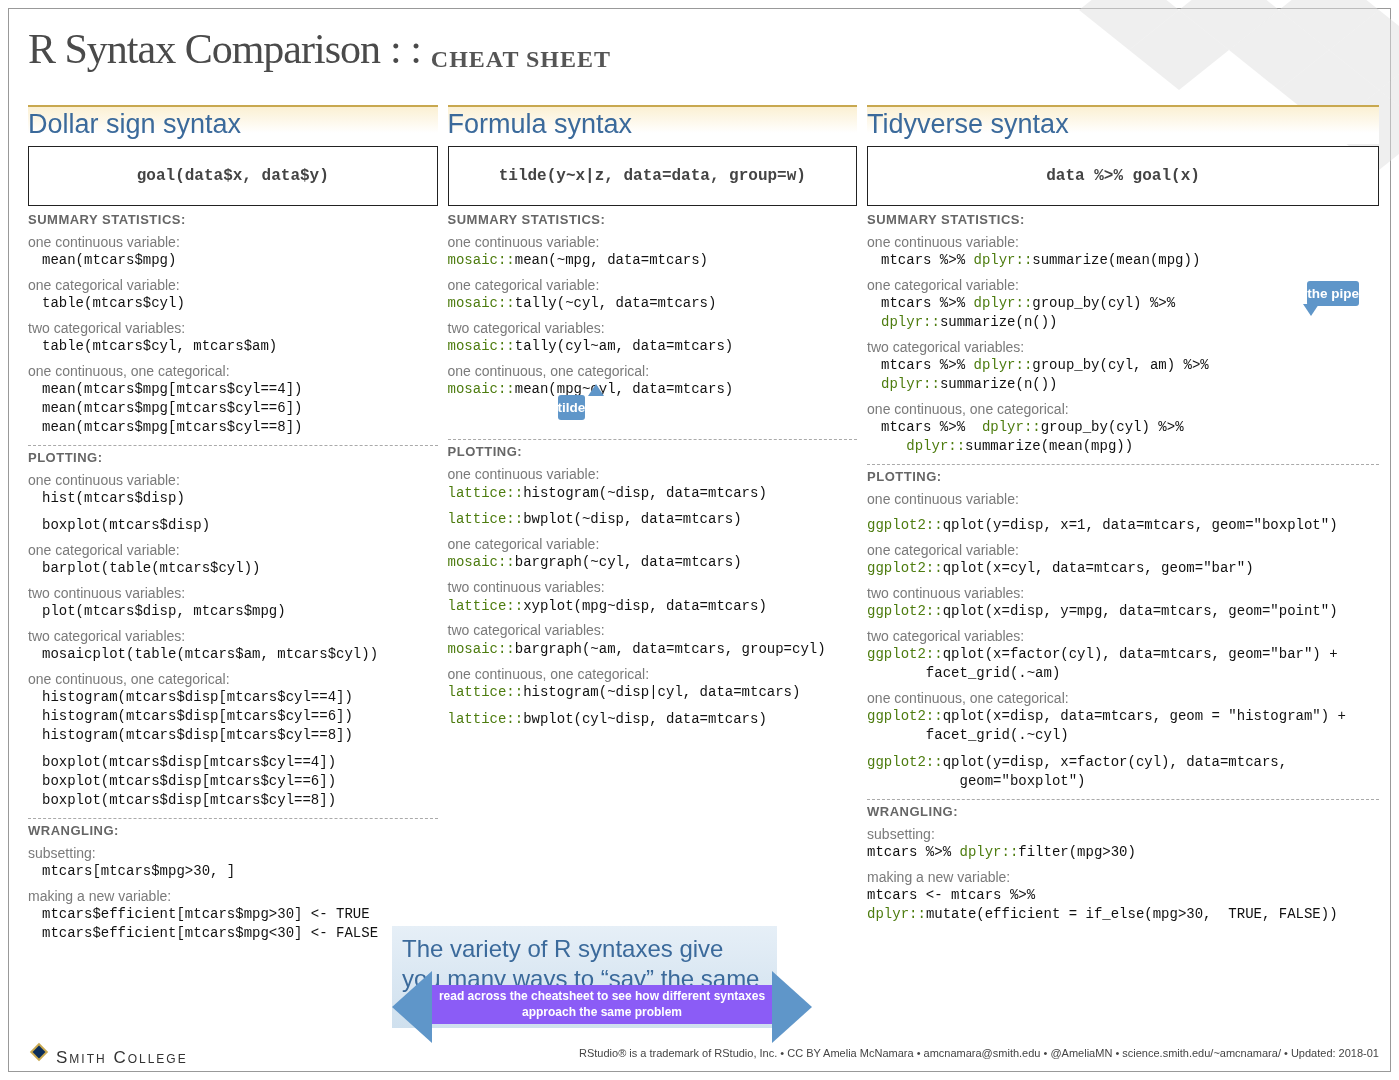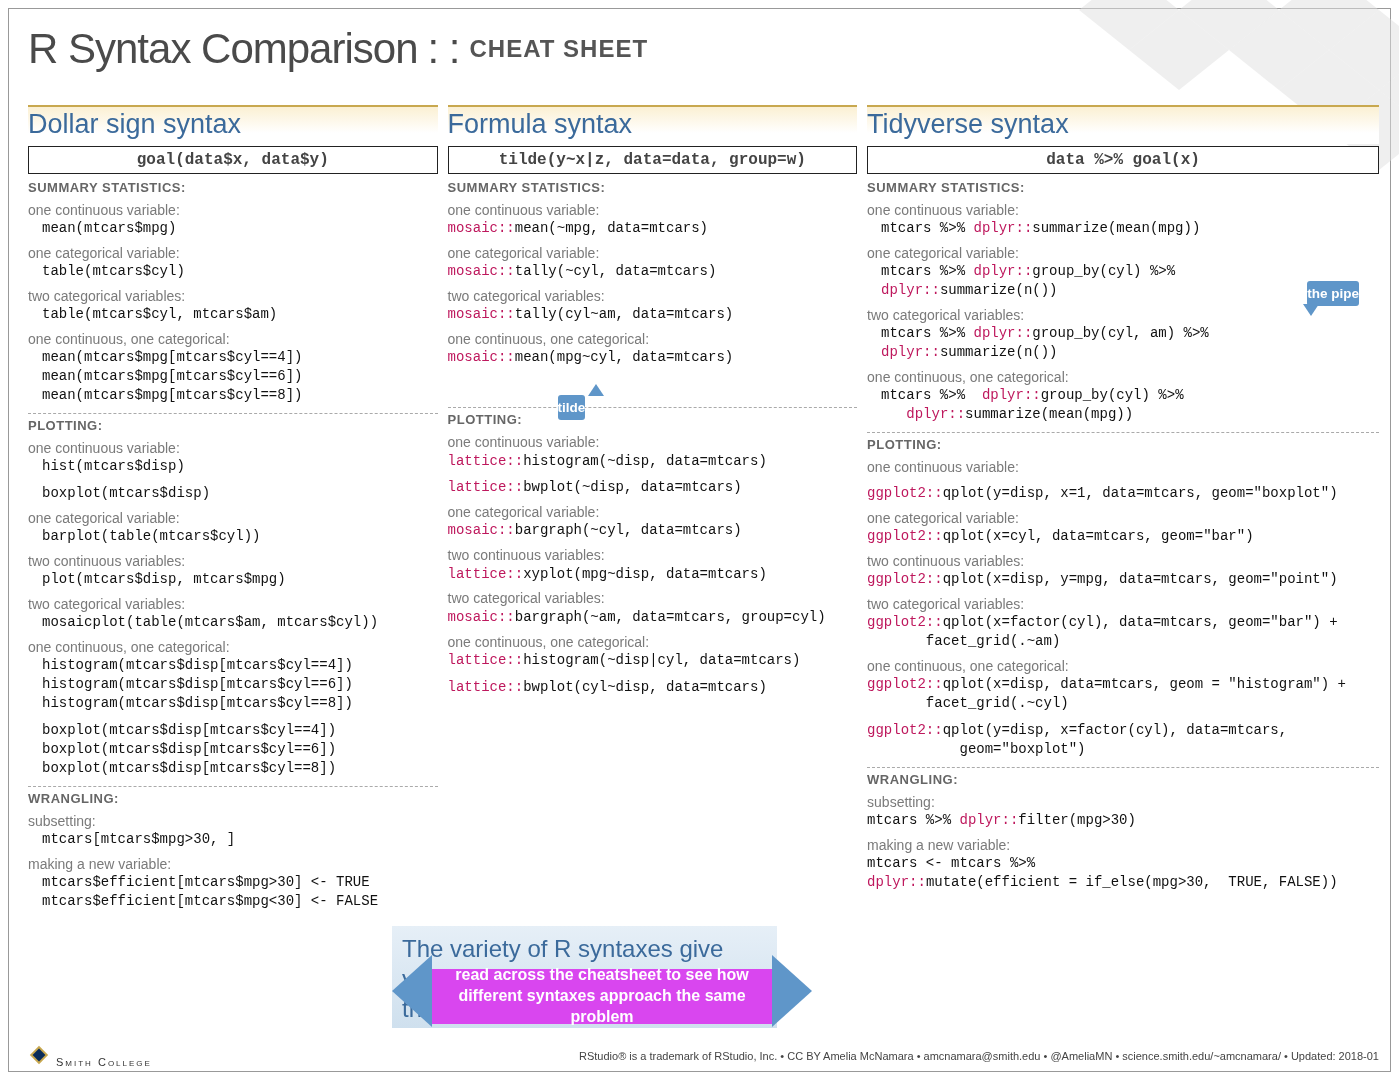"R Syntax Comparison" .header { align-items: center -> flex-end; font-family: none -> Liberation Serif, serif }
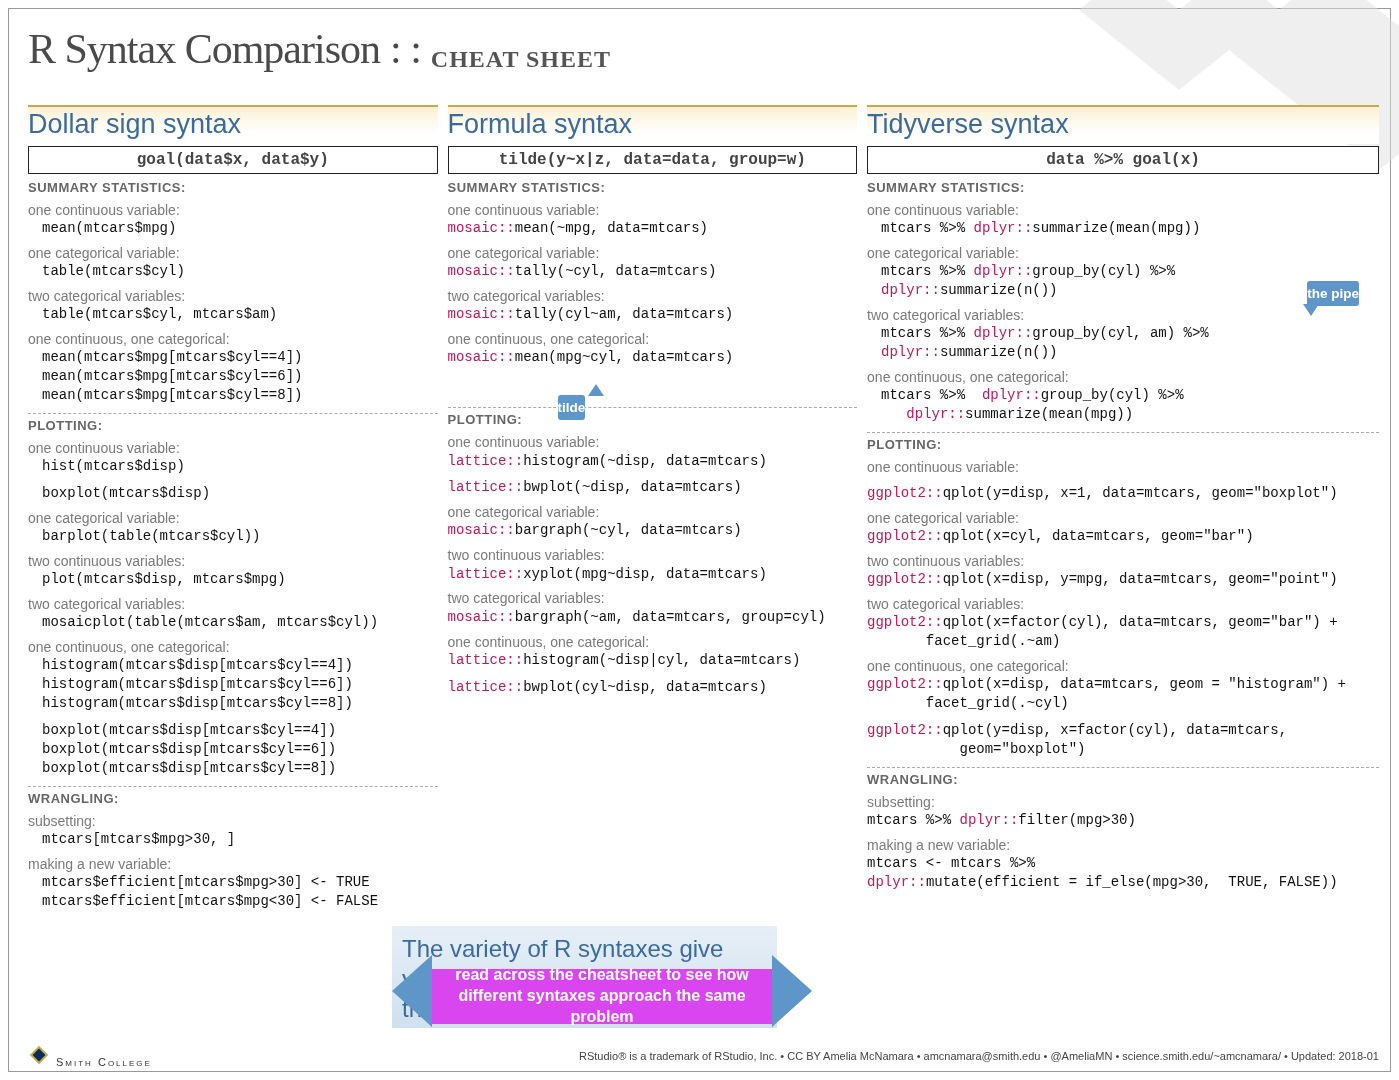"goal(data$x, data$y)" .goal-box { padding: 4px 0 -> 20px 0 }
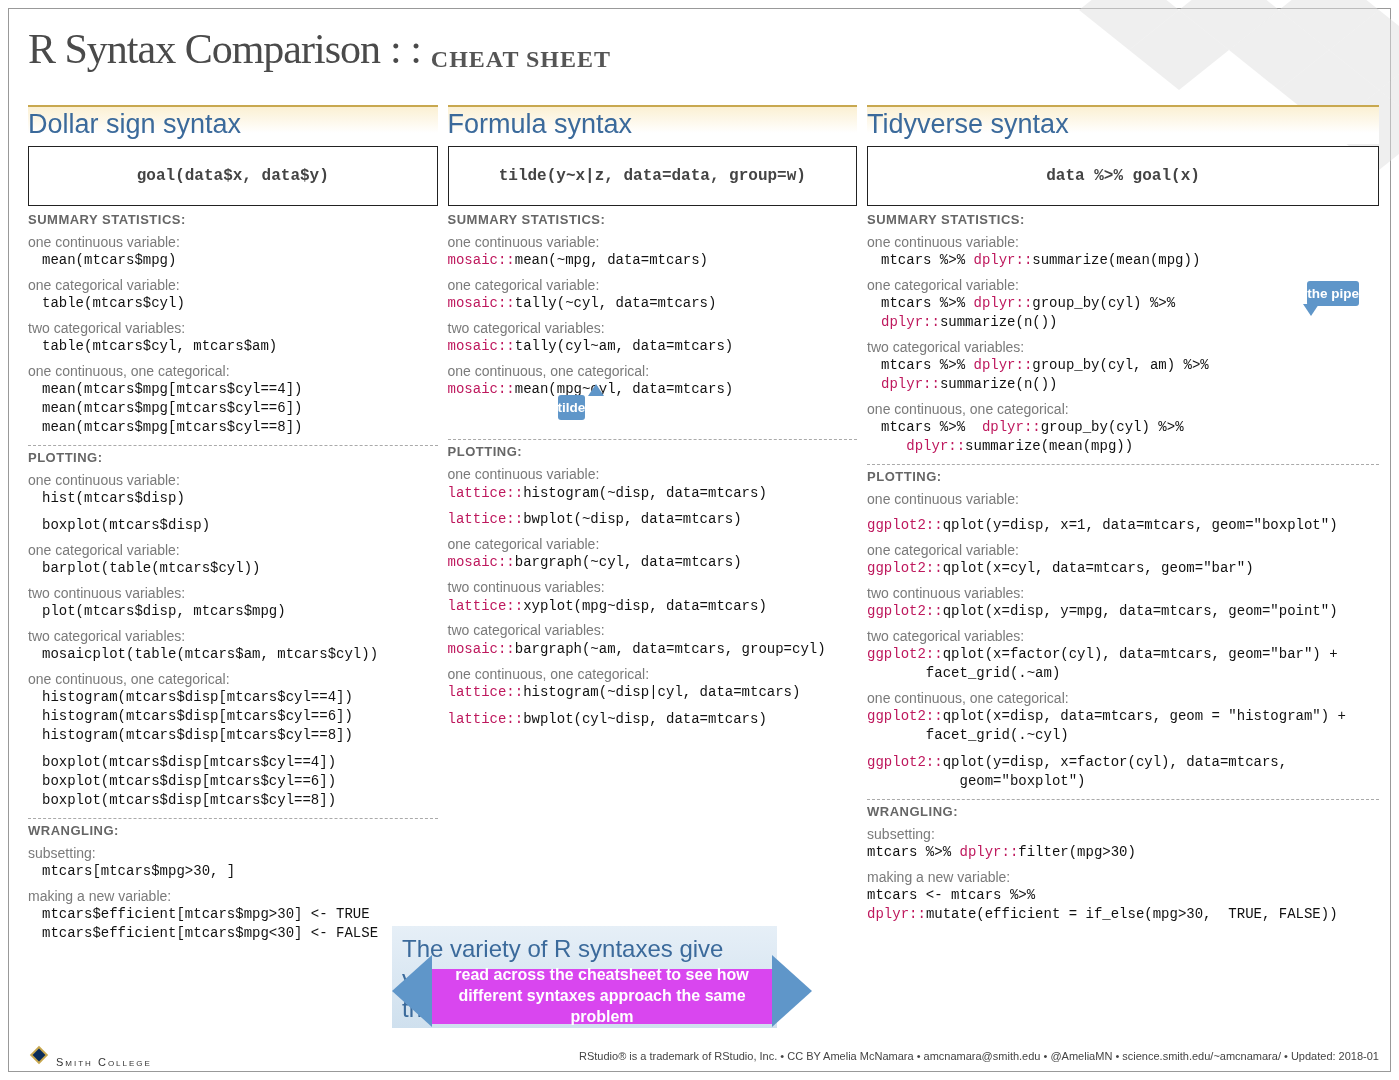"mosaic::" .pkg { color: #be185d -> #4d7c0f }
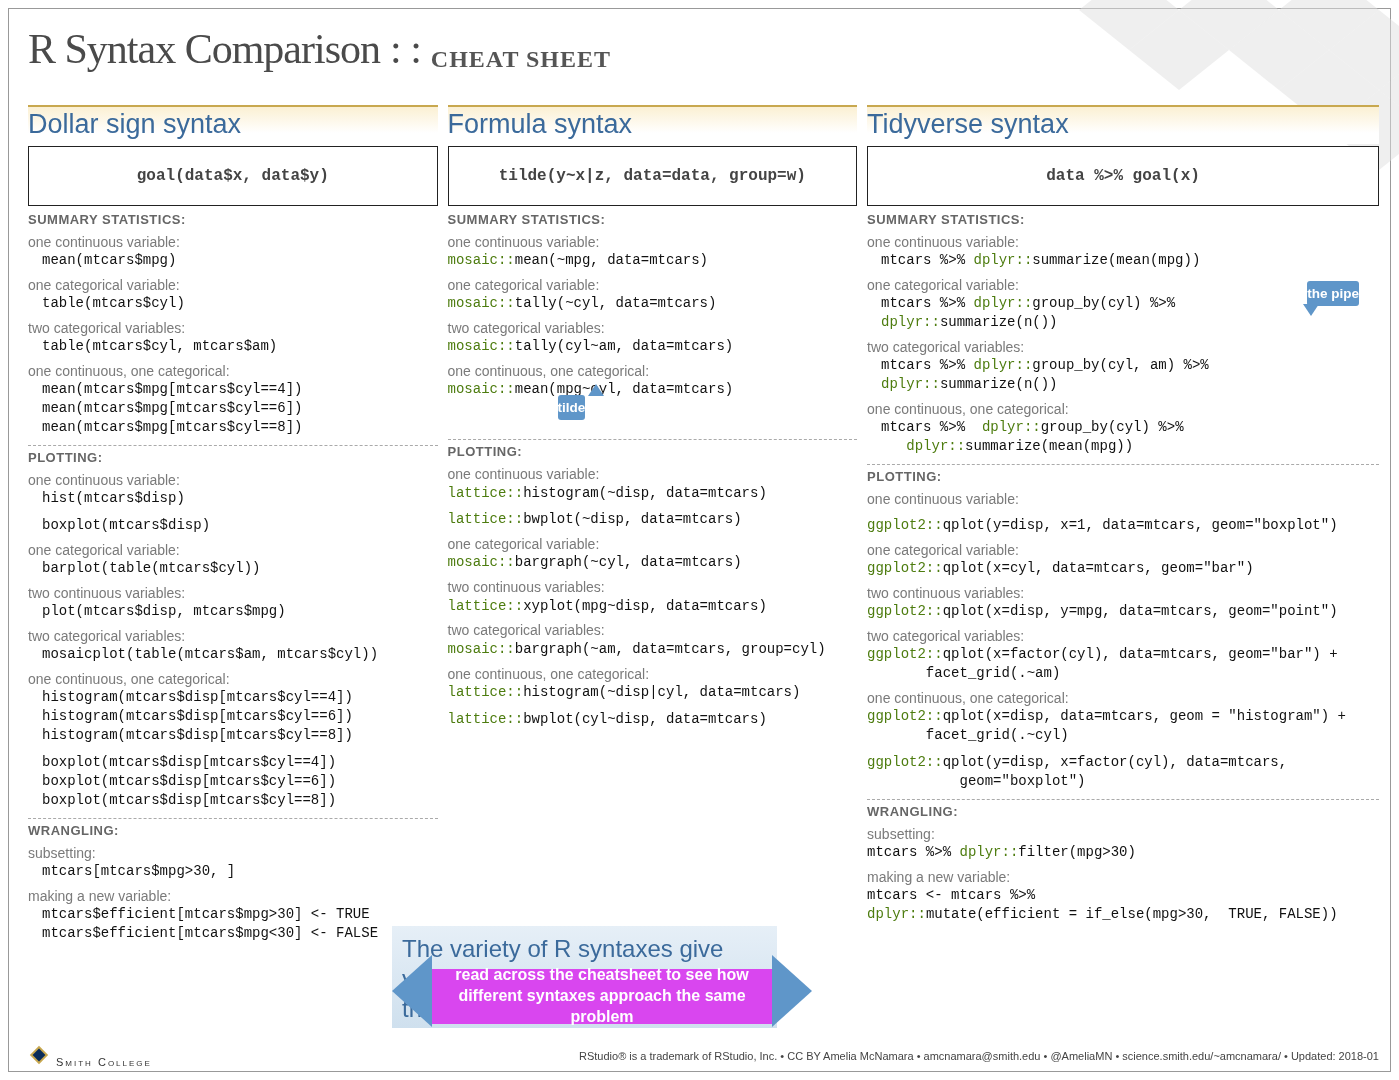"read across the cheatsheet to" .arrow-band { background: #d946ef -> #8b5cf6; font-size: 16px -> 12px; height: 55px -> 39px }
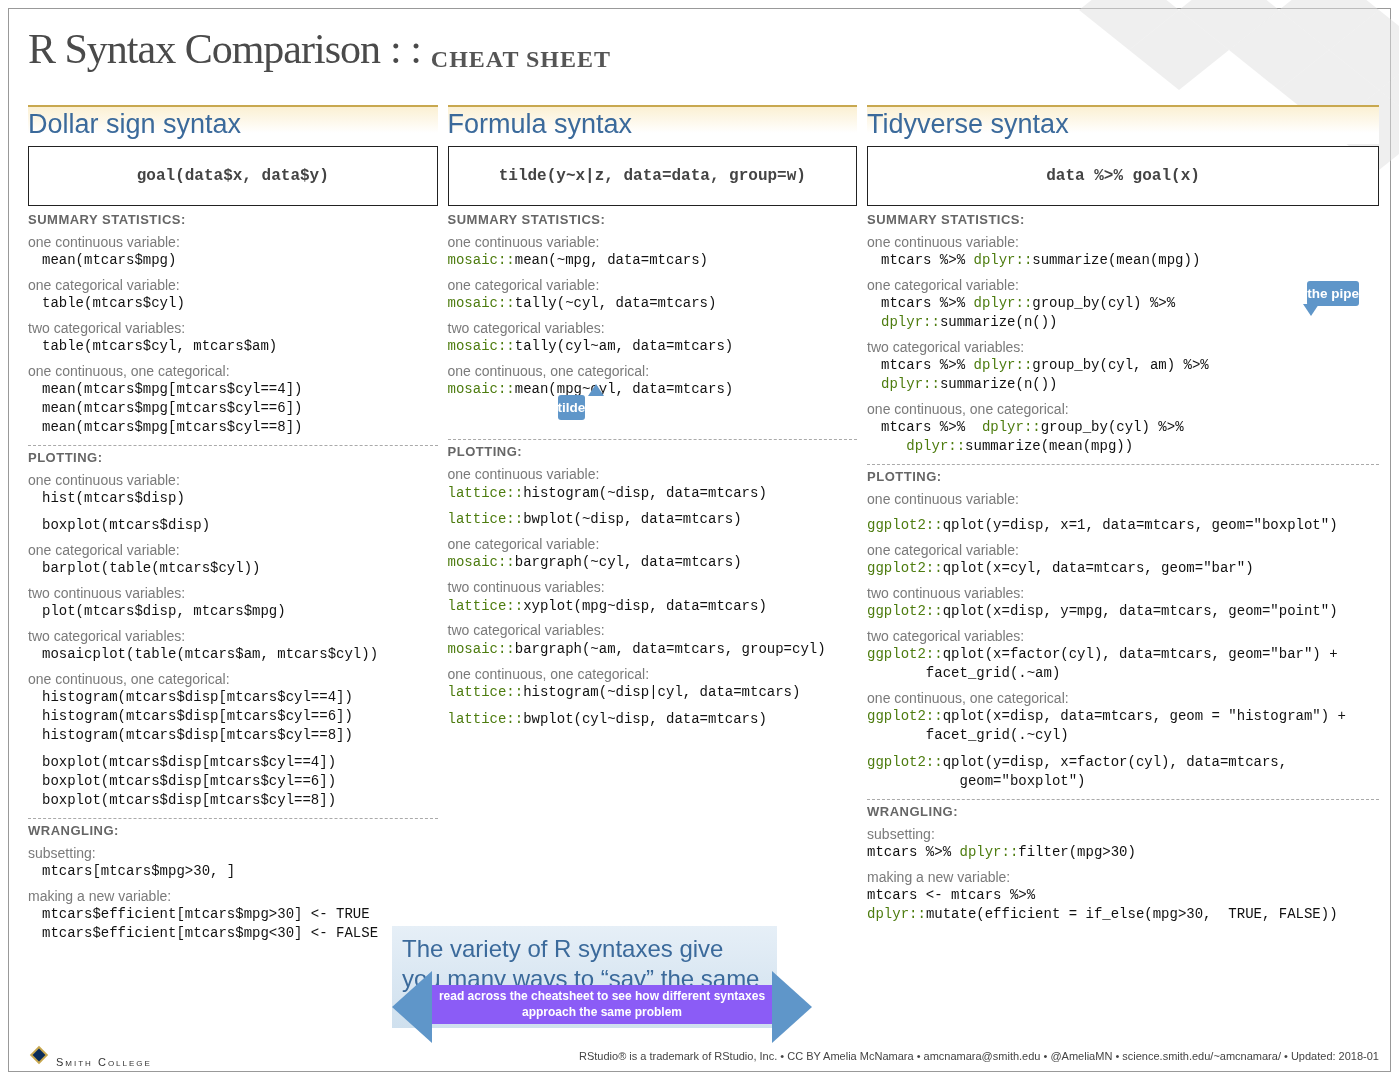"Smith College" .footer .logo-text { font-size: 11px -> 17px }
